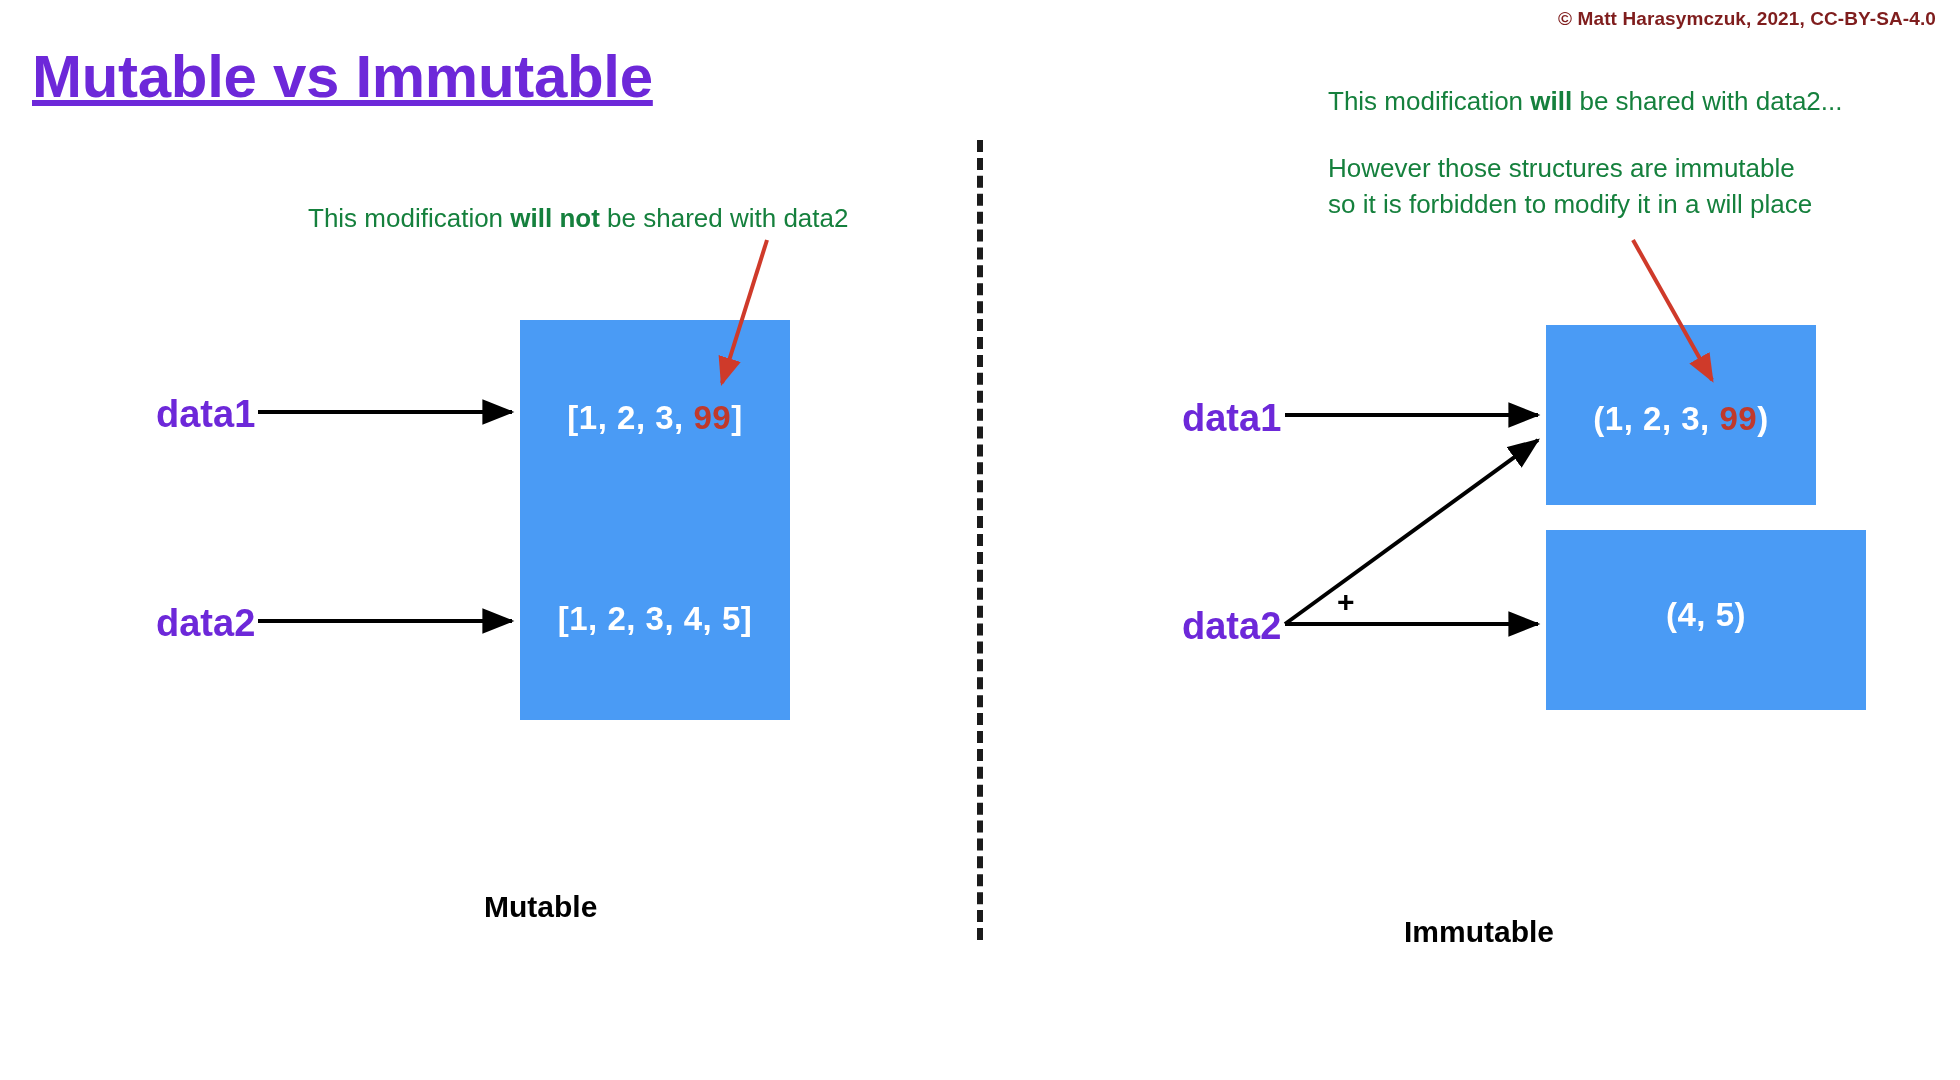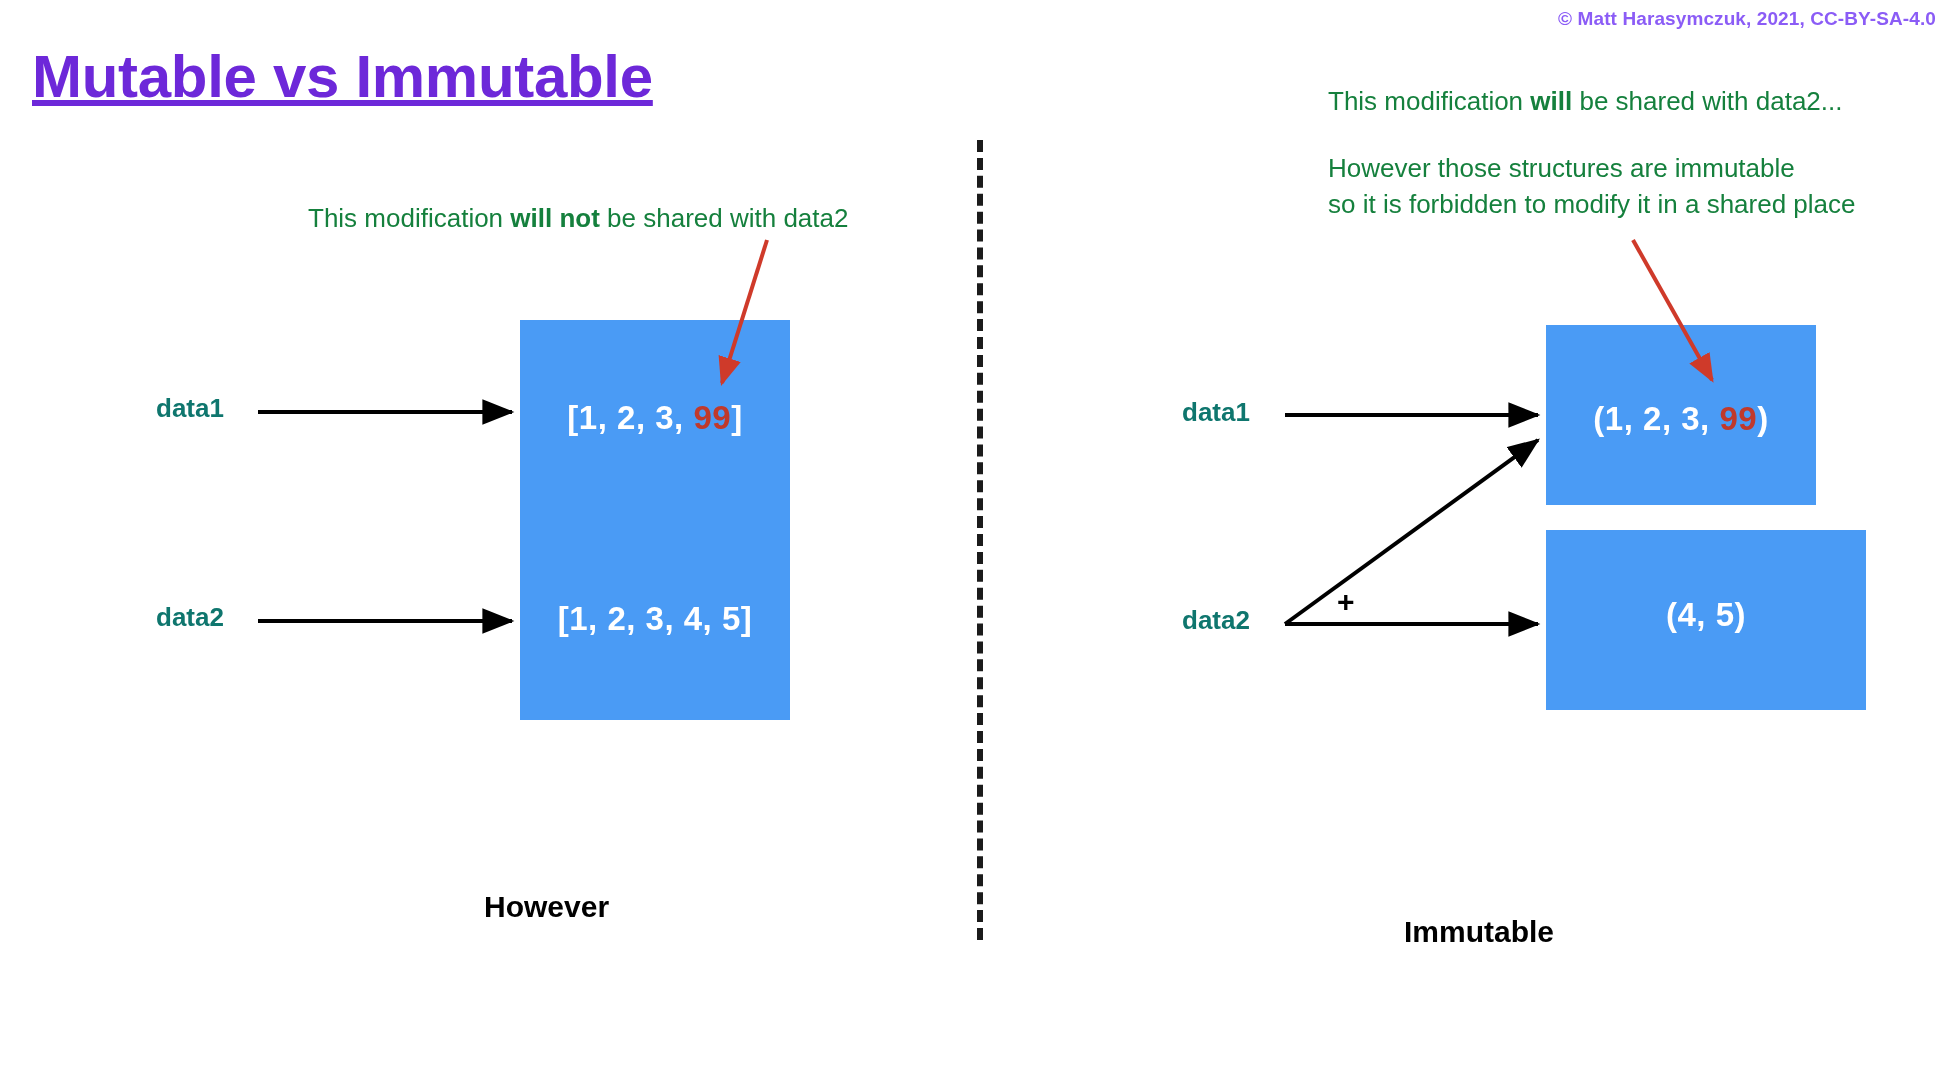"© Matt Harasymczuk, 2021, CC-BY-SA-4.0" #copyright { color: #8b5cf6 -> #7f1d1d }
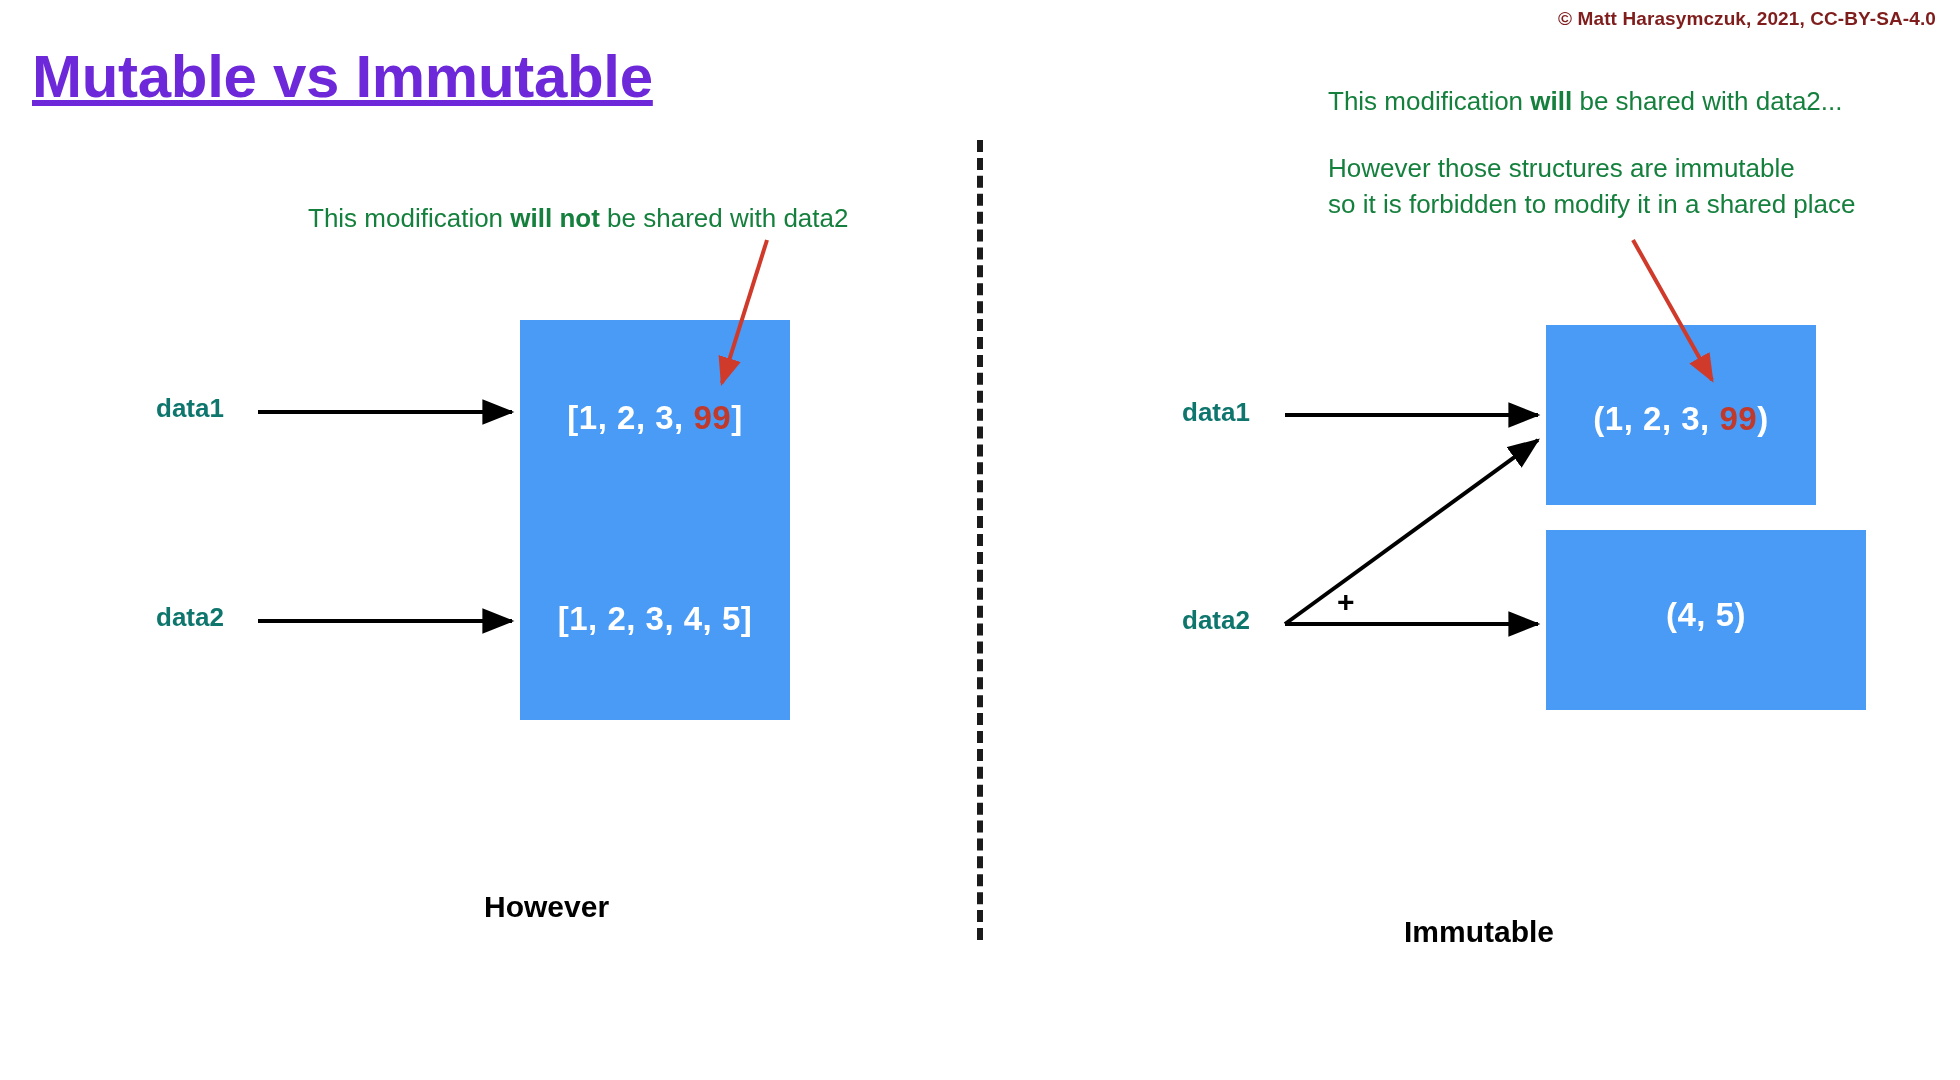"so it is forbidden to" div { text: shared -> will }
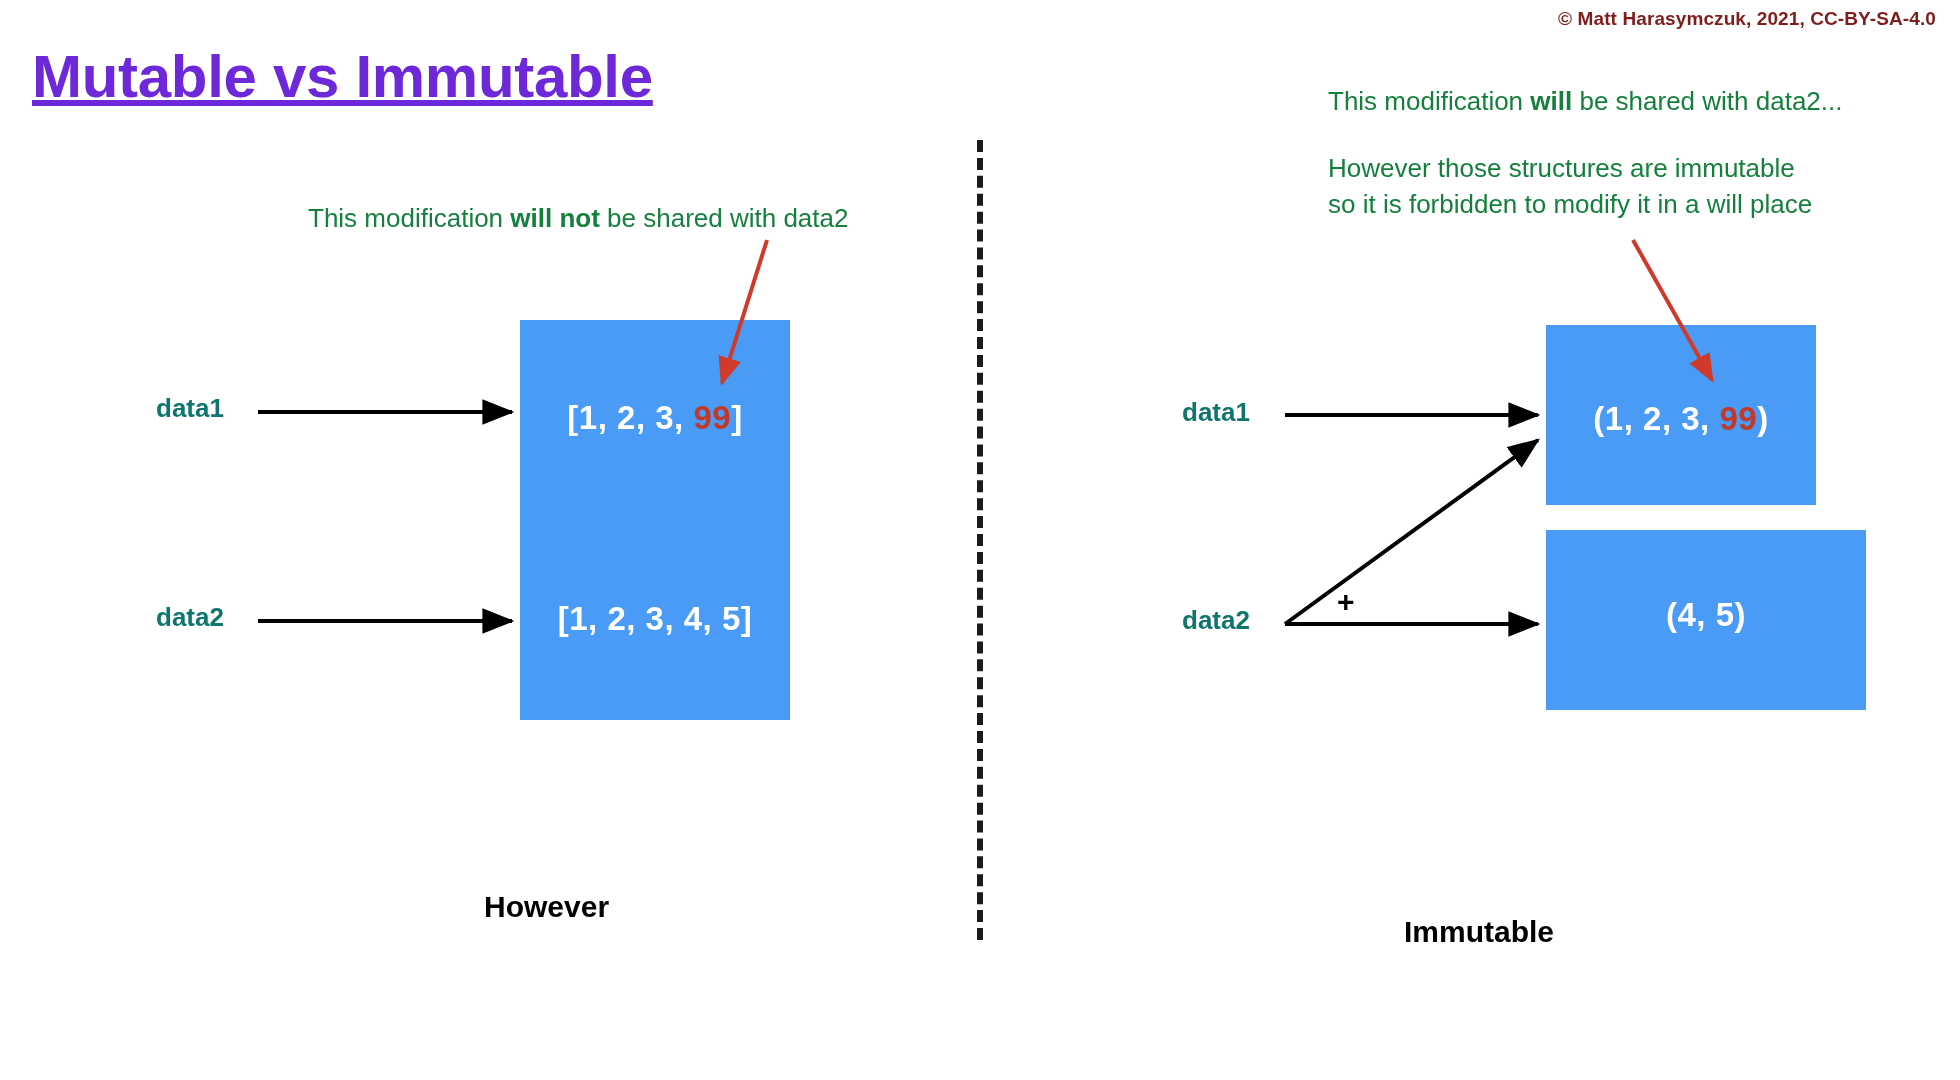"data1" .var-label { color: #0f766e -> #6d28d9; font-size: 26px -> 38px }
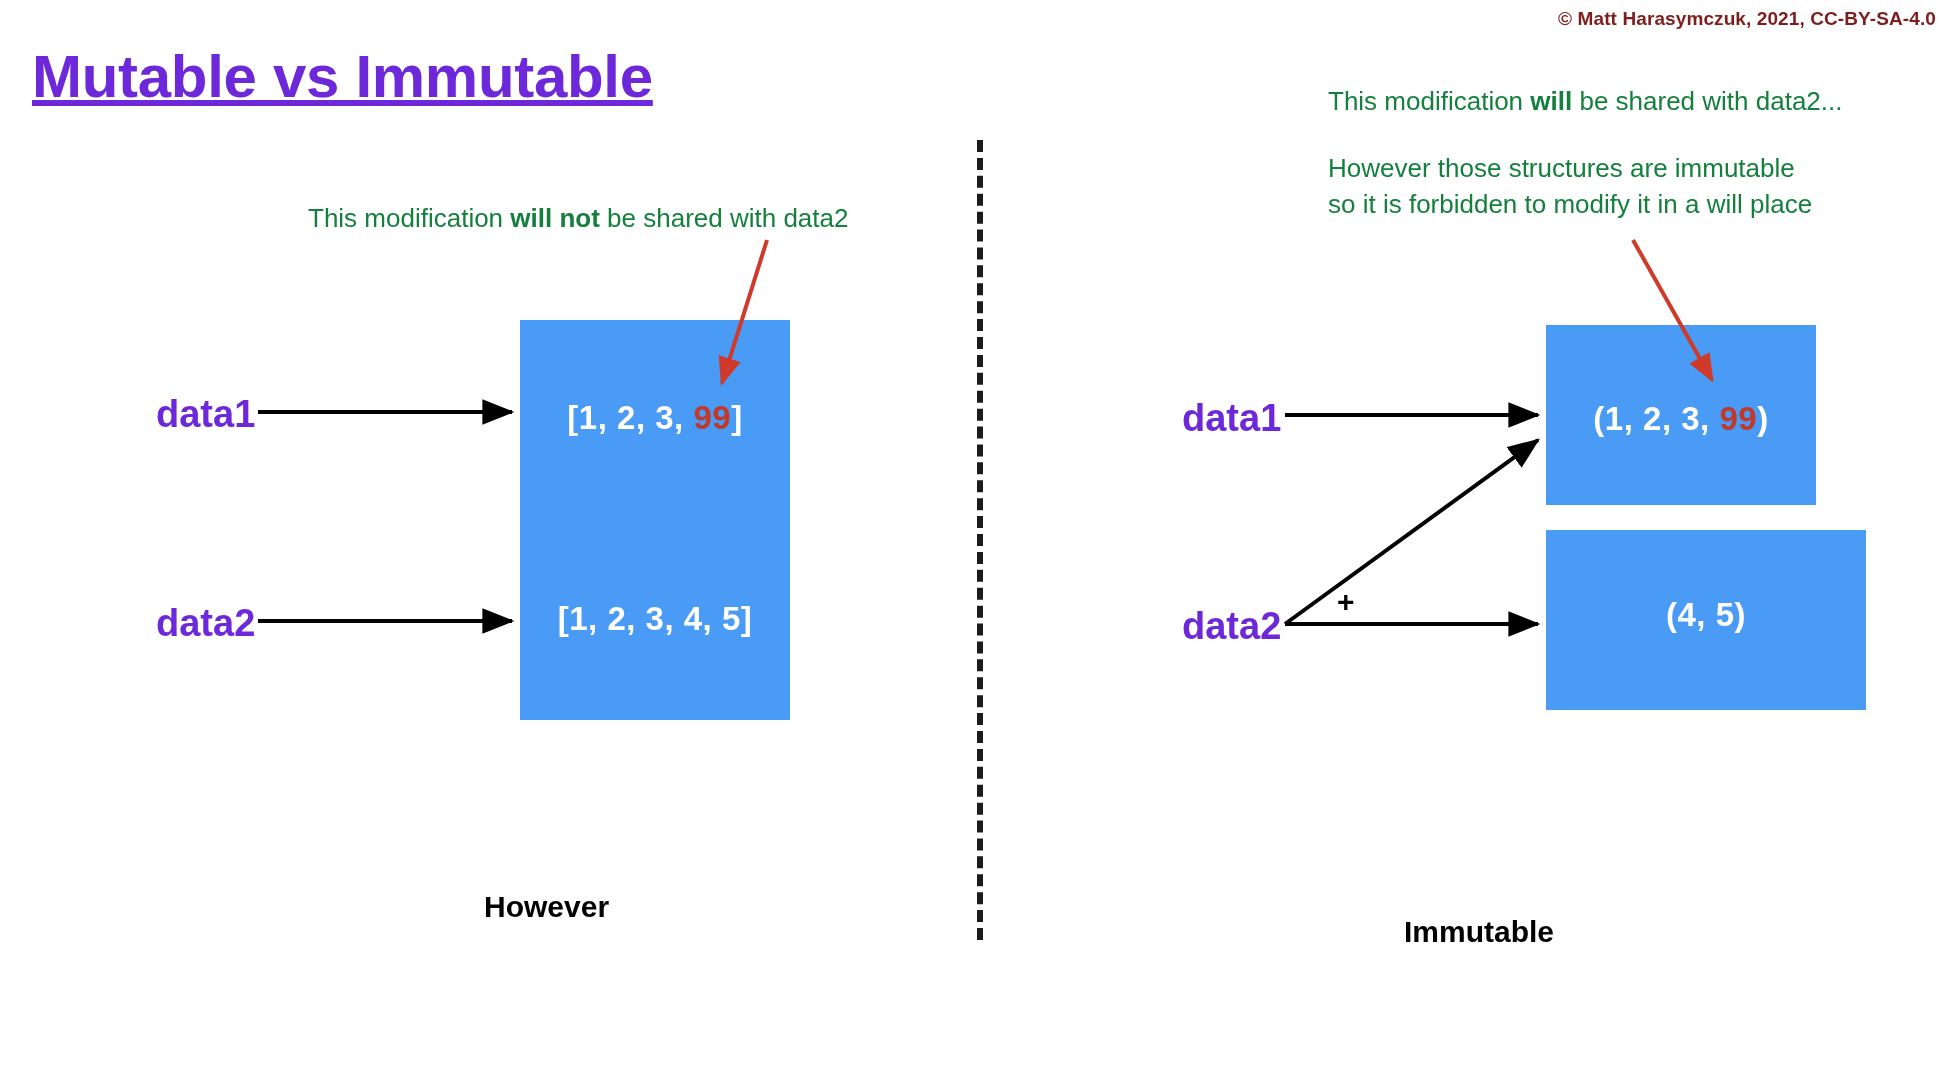"However" div.abs { text: However -> Mutable }
